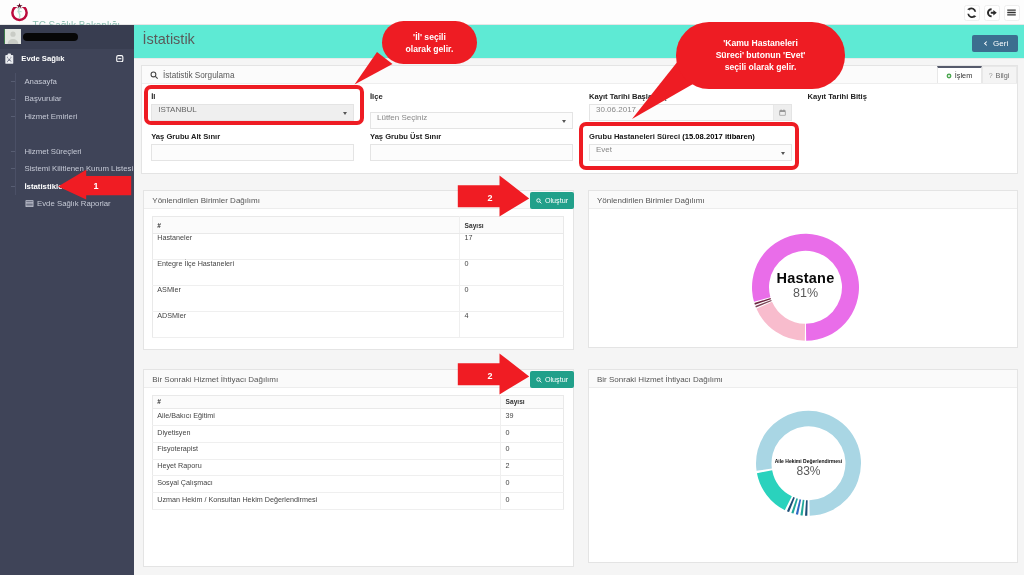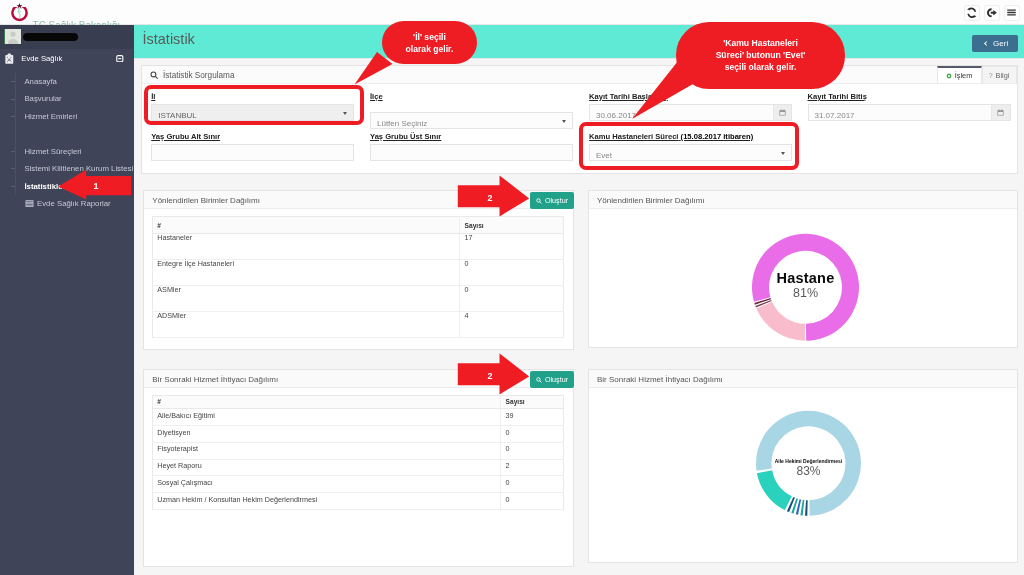"Evde Sağlık" #sectext { font-weight: normal -> bold }
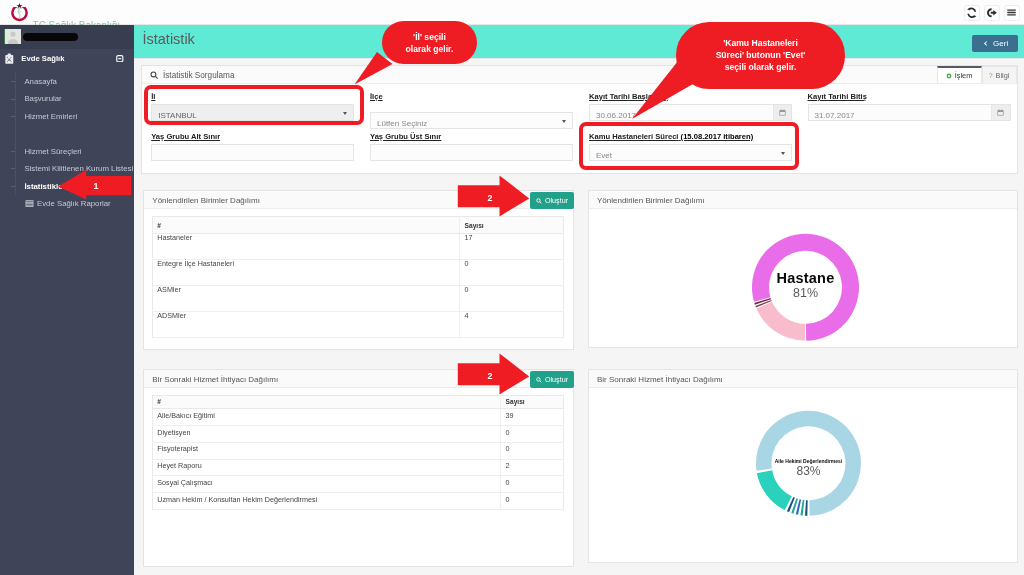"İl" .flbl { text-decoration: underline -> none }
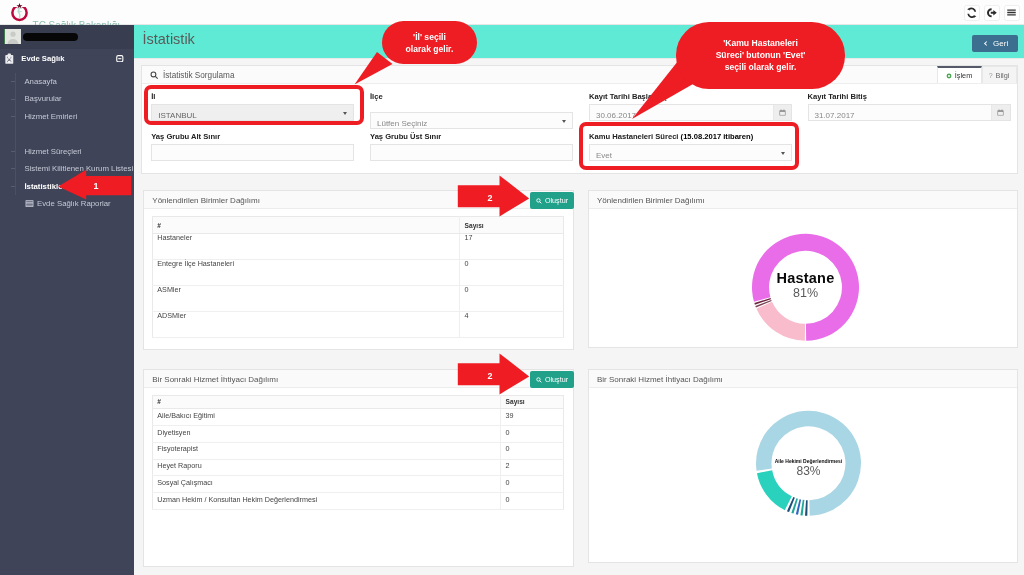"ISTANBUL" .finp { align-items: flex-end -> flex-start }
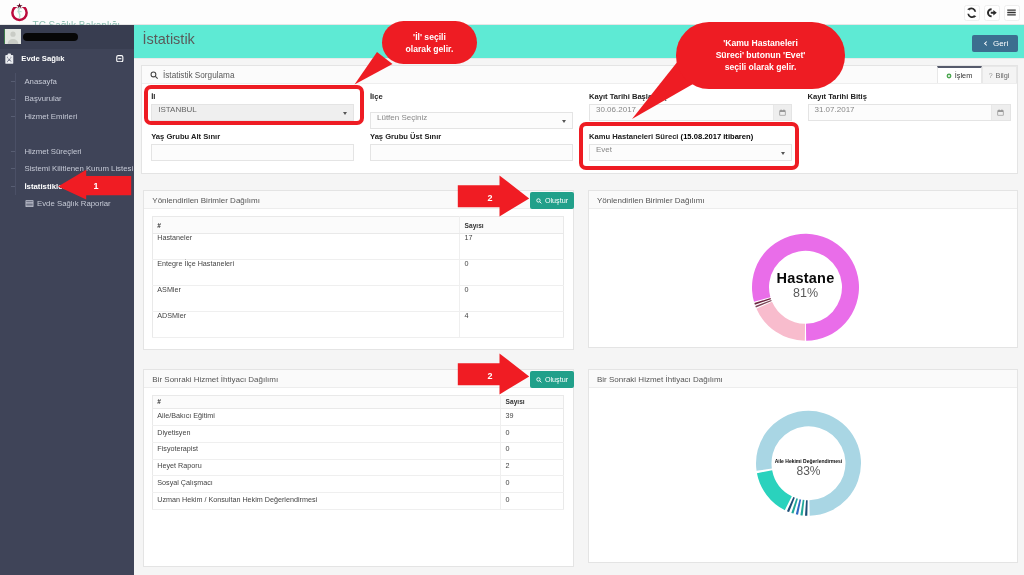"31.07.2017" div.finp { html: <div> <span>31.07.2017</span> <span> <svg> <rect></rect> <rect></rect> <rect></rect> <rect></rect> </svg> </span> </div> -> none }
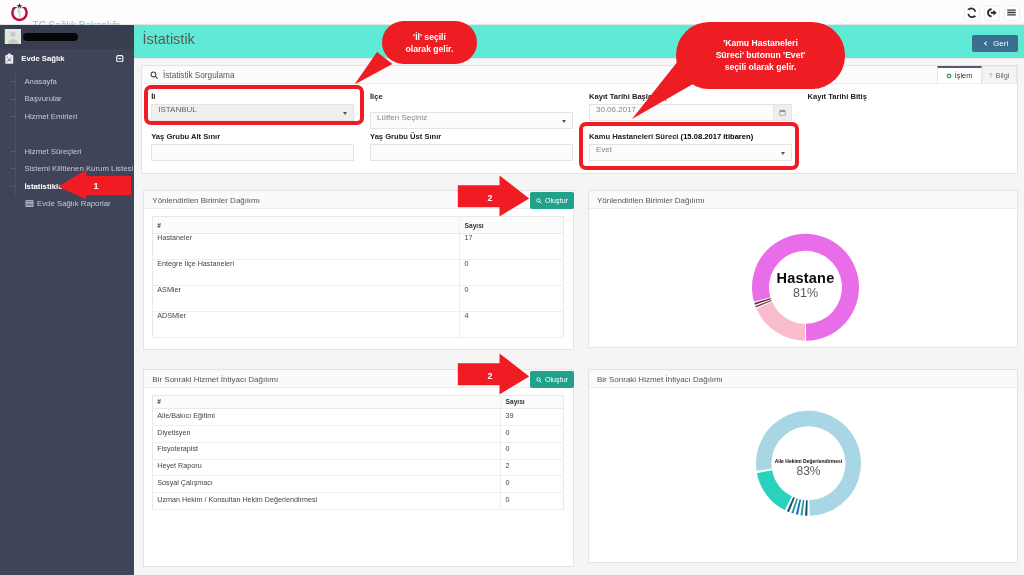"Kamu Hastaneleri Süreci" span { text: Kamu -> Grubu }
